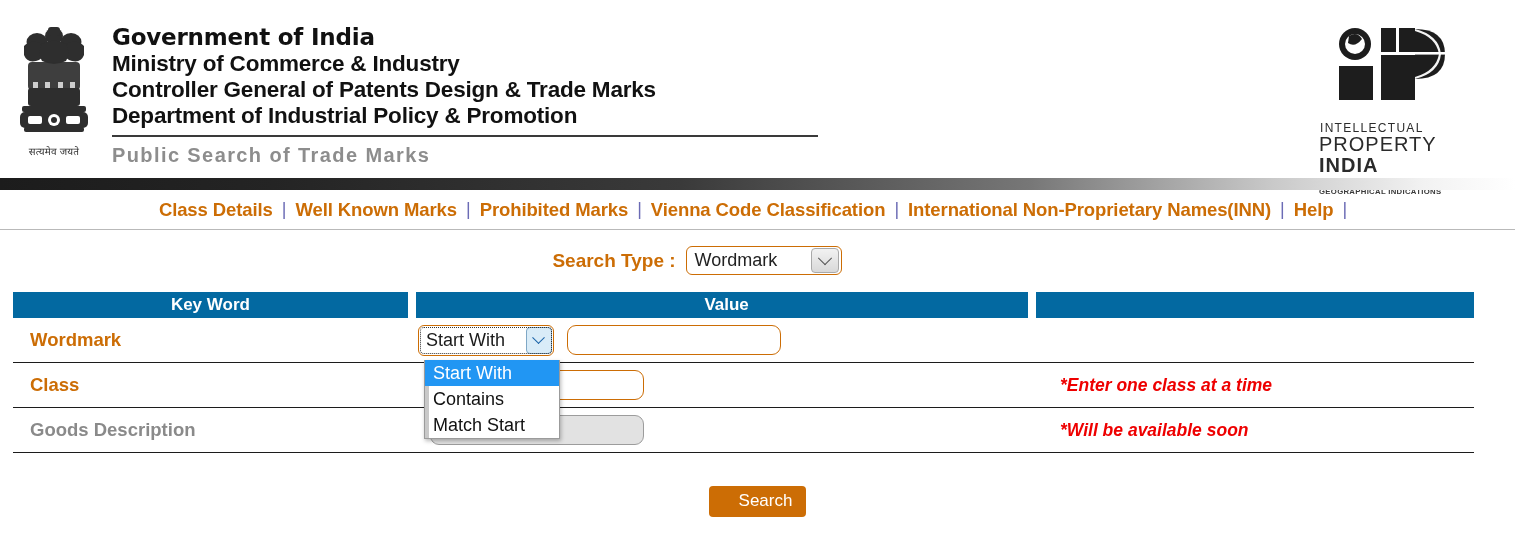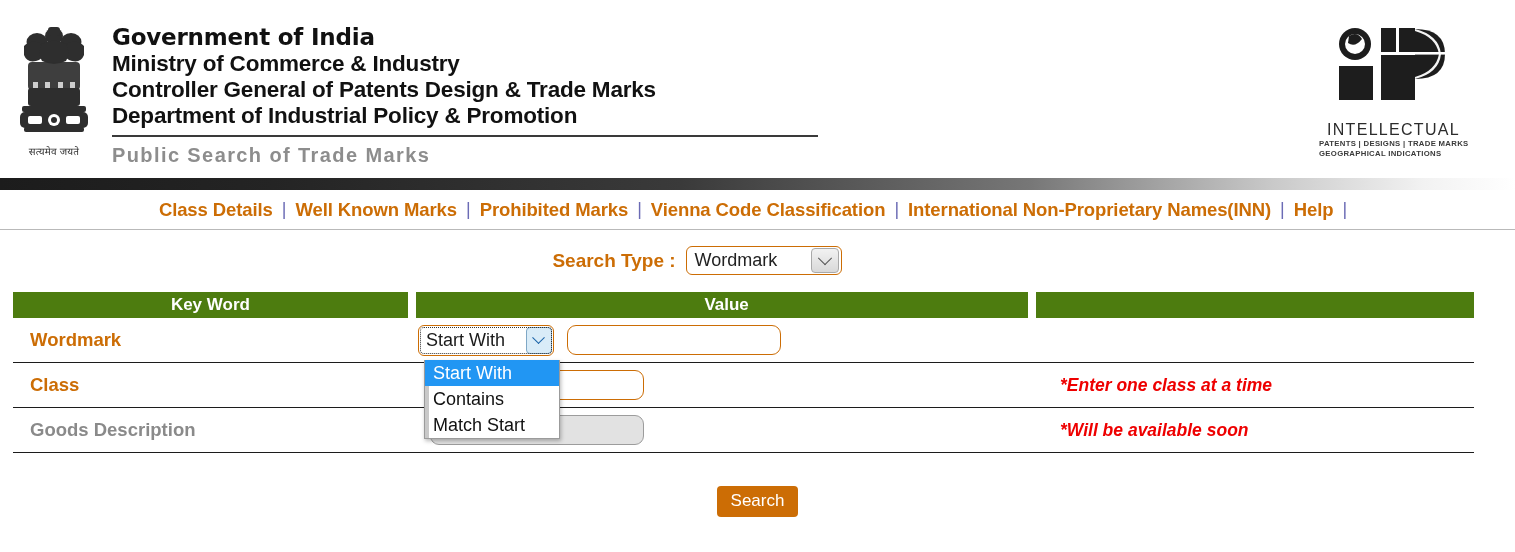"INTELLECTUAL" .ip-txt1 { font-size: 16px -> 12px; margin-left: 16px -> 9px }
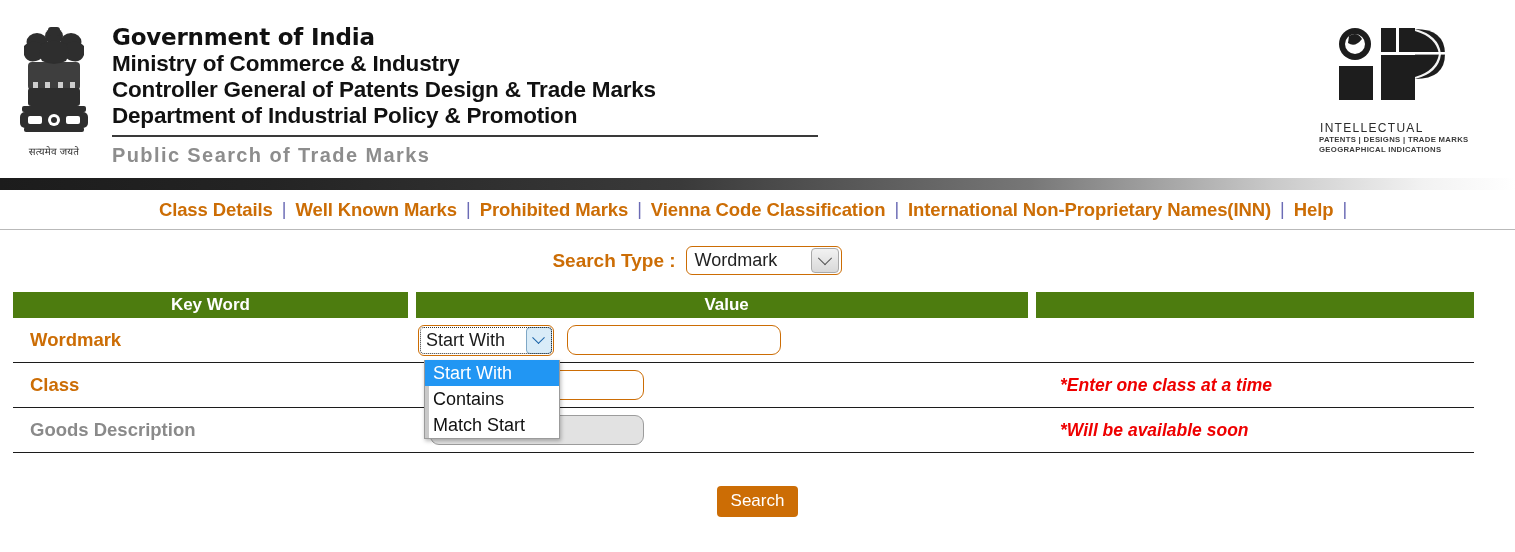"PROPERTY INDIA" div.ip-txt2 { html: none -> <div><span>PROPERTY </span><b>INDIA</b></div> }
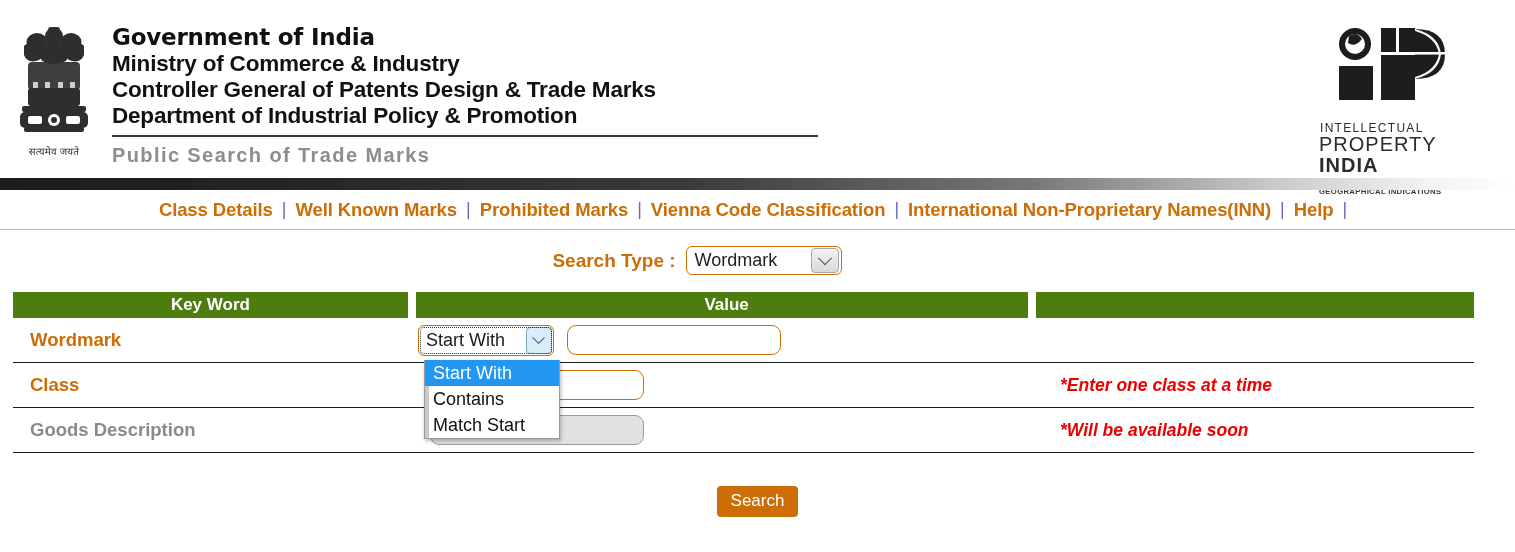"Key Word" .th { background: #4d7c0f -> #0369a1 }
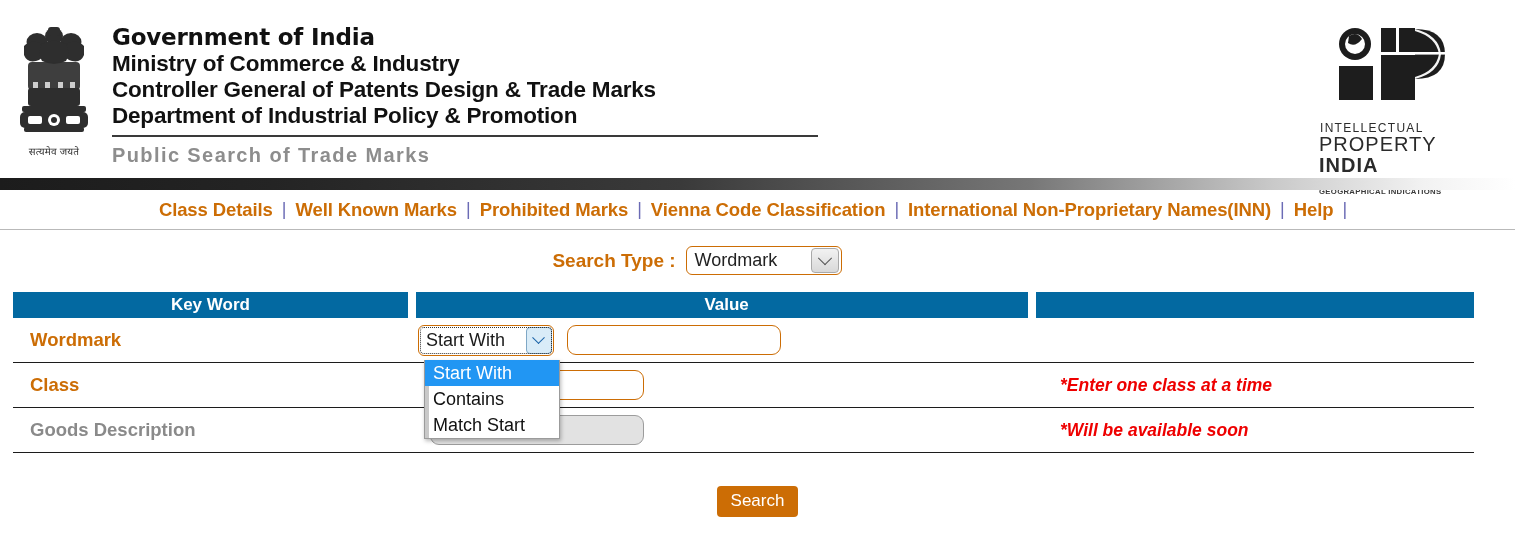"Search" .btn-search { padding: 5px 14px 6px 14px -> 5px 14px 6px 30px }
